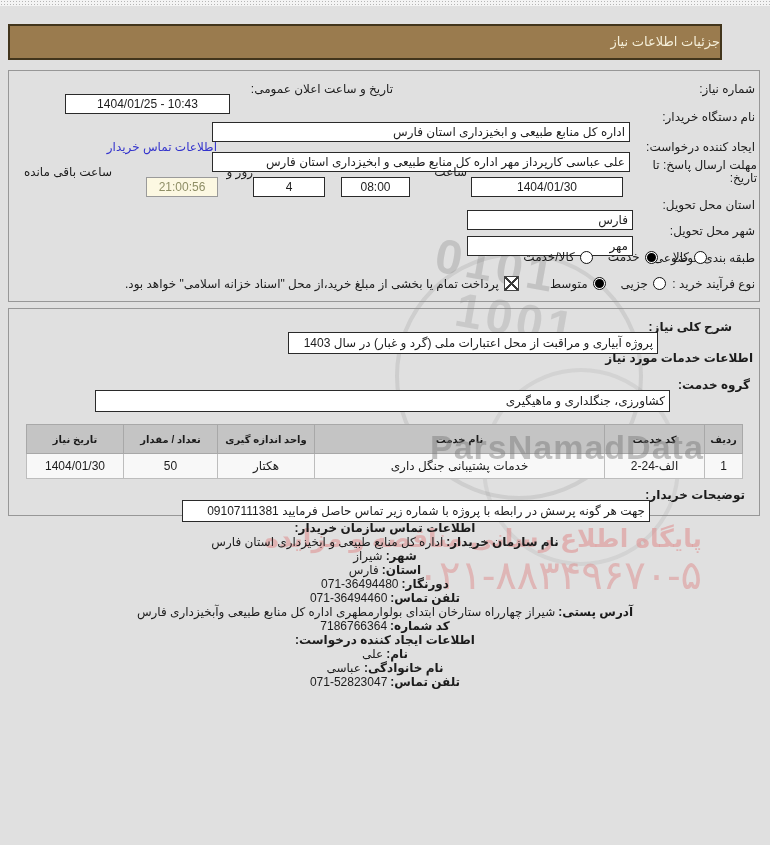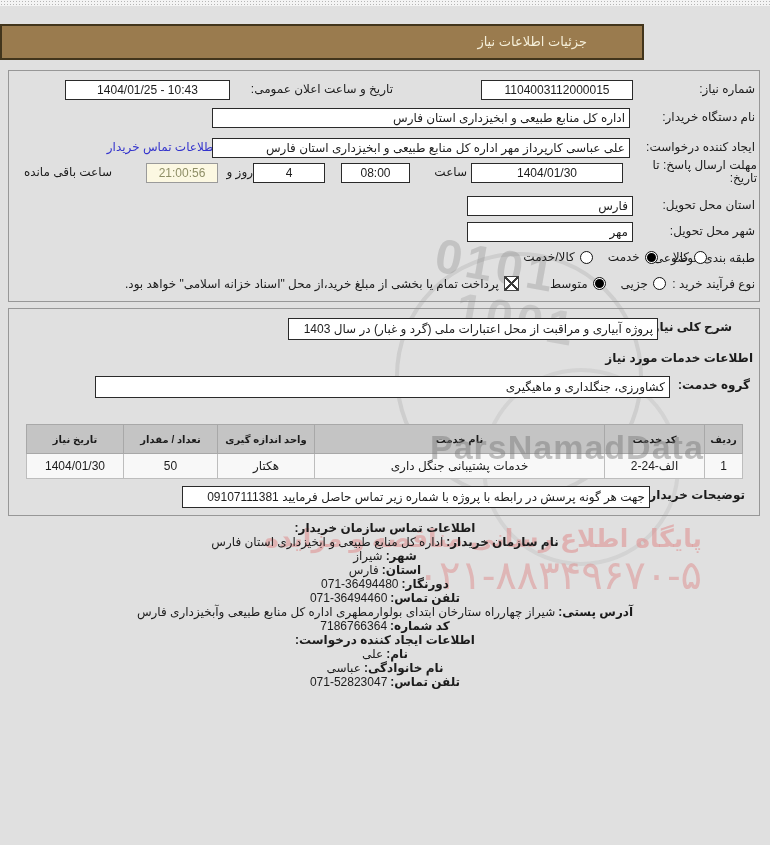"جزئیات اطلاعات نیاز" .title-bar { left: 0 -> 8px; padding-right: 55px -> none; width: 644px -> 714px }
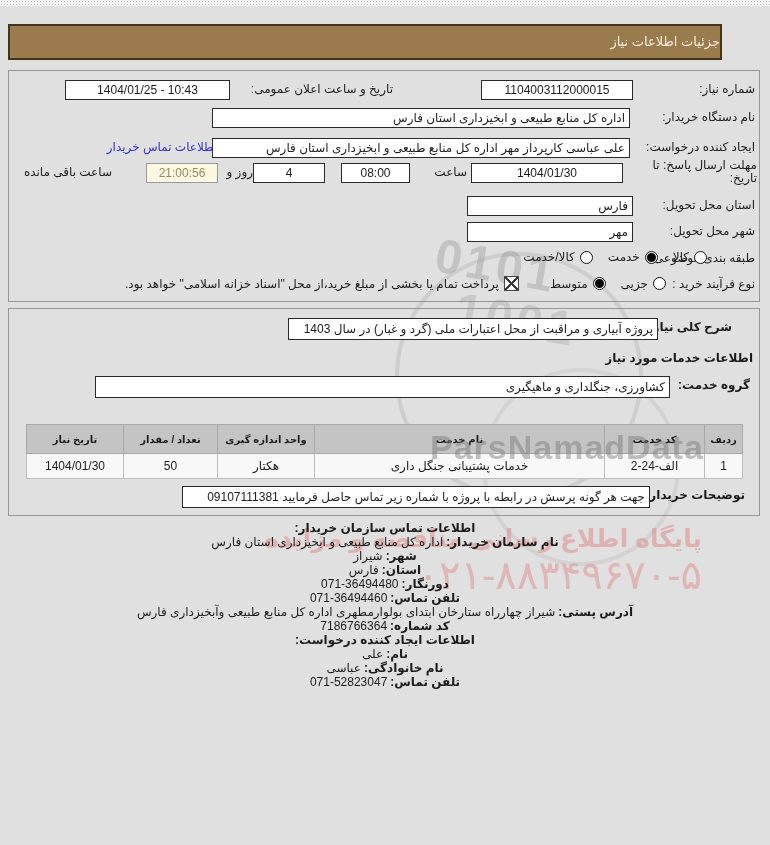"1404/01/25 - 10:43" .box { top: 0 -> 14px }
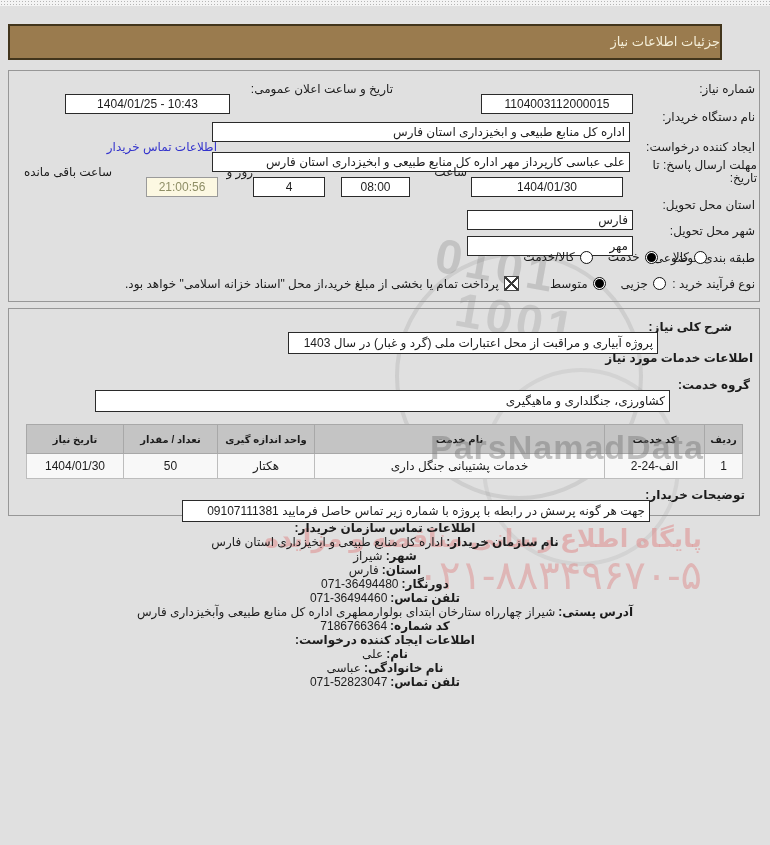"1104003112000015" span.box { html: <span>1104003112000015</span> -> none }
